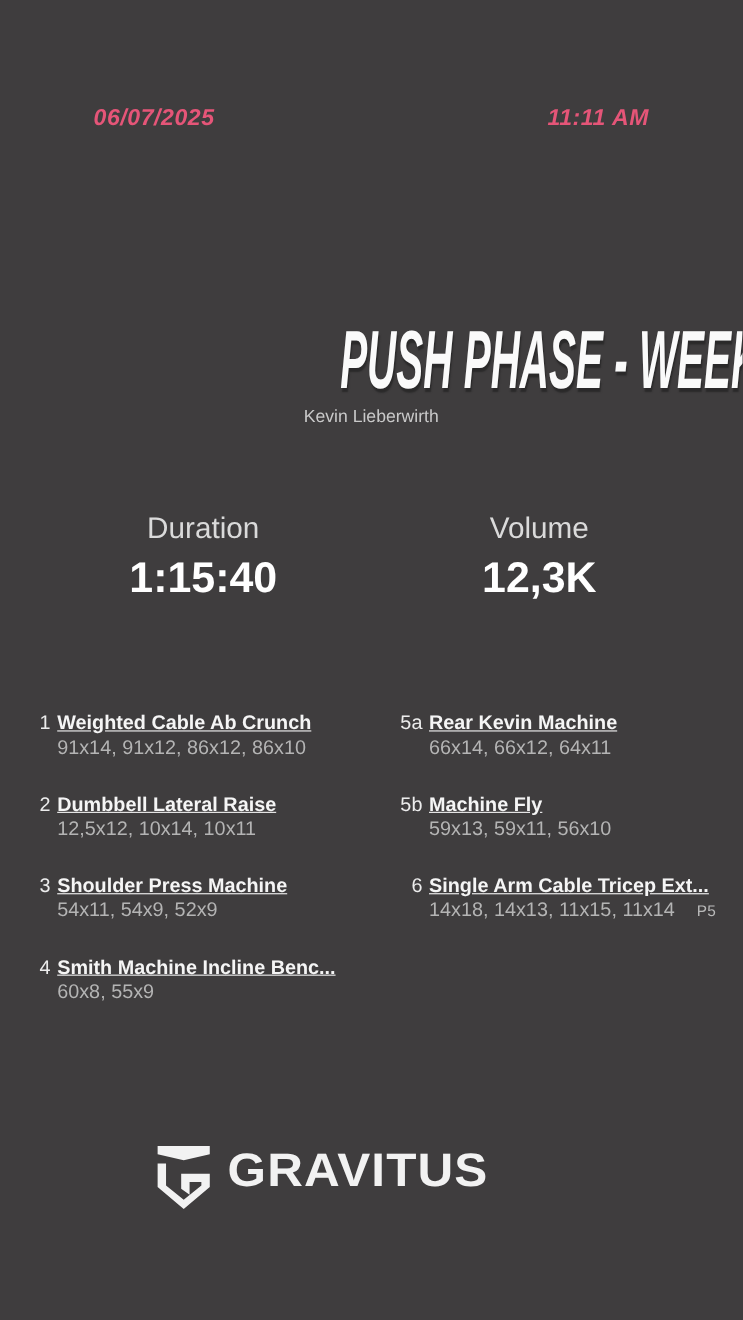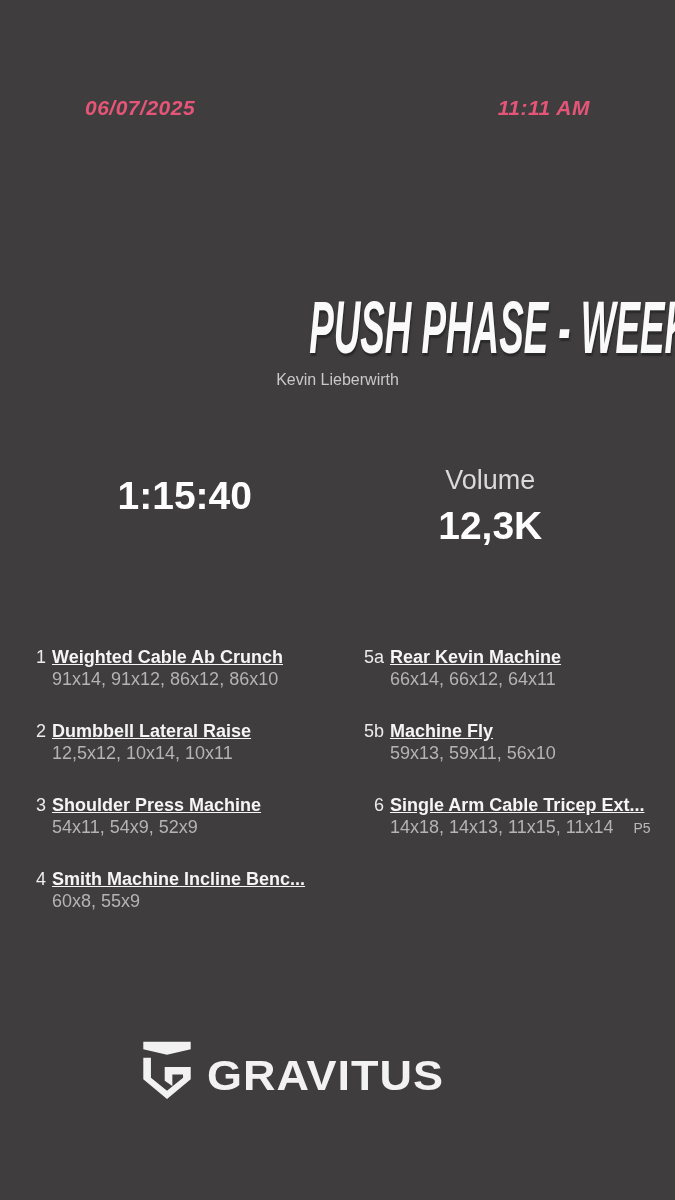"Duration" div.stat-label { html: none -> <div>Duration</div> }
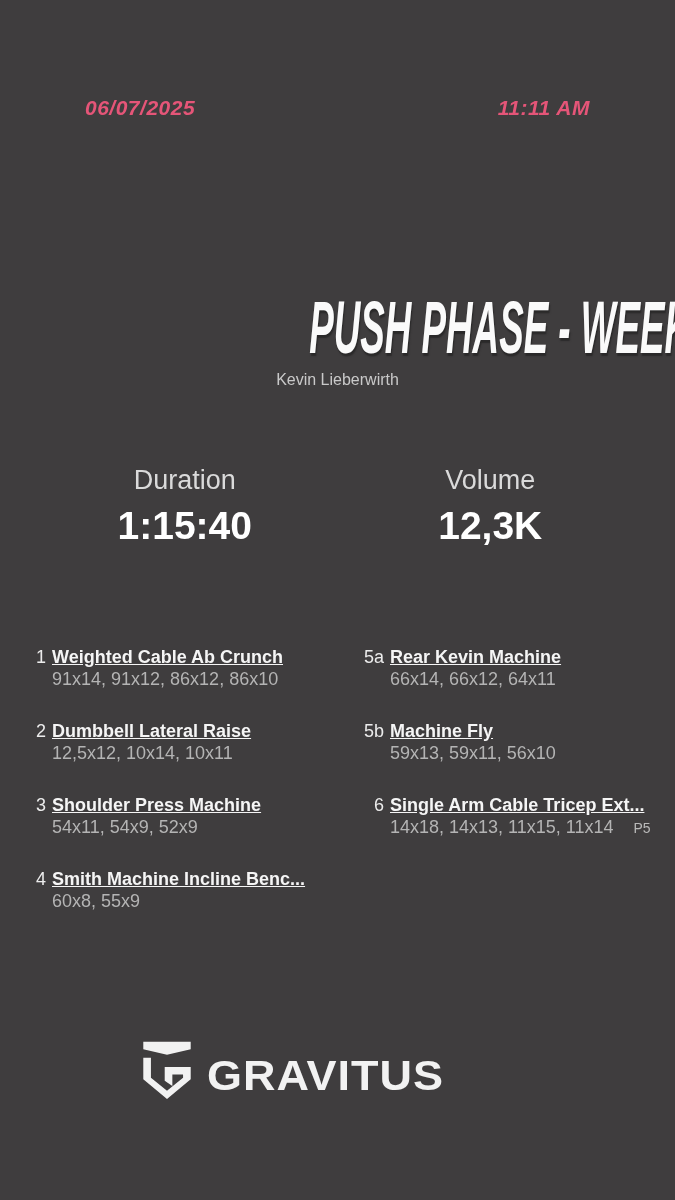"GRAVITUS" .logo { align-items: flex-end -> flex-start }
